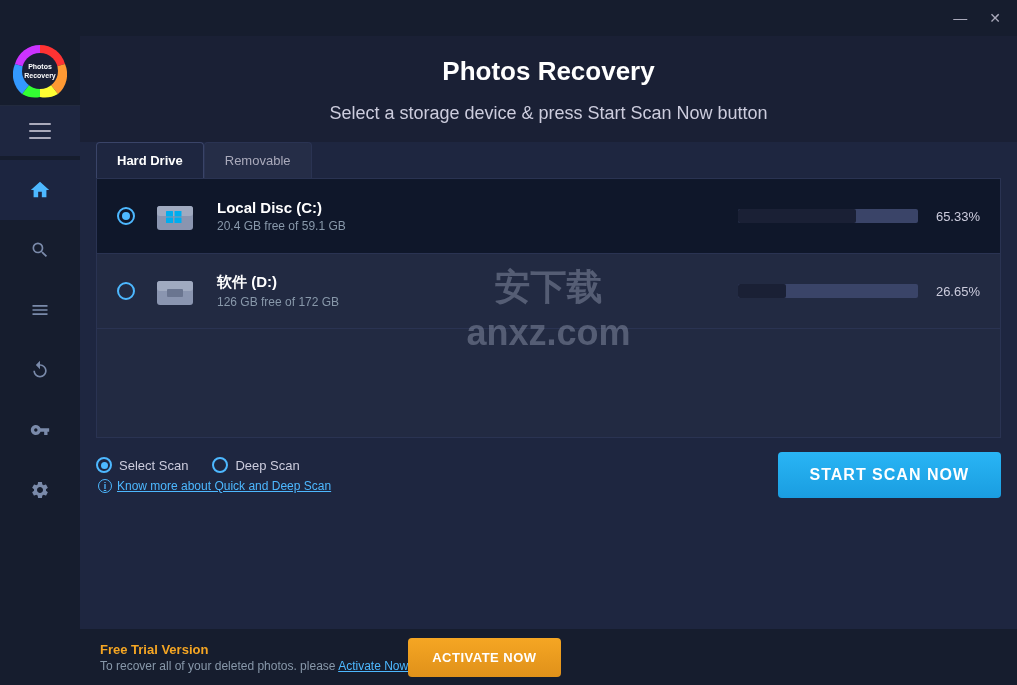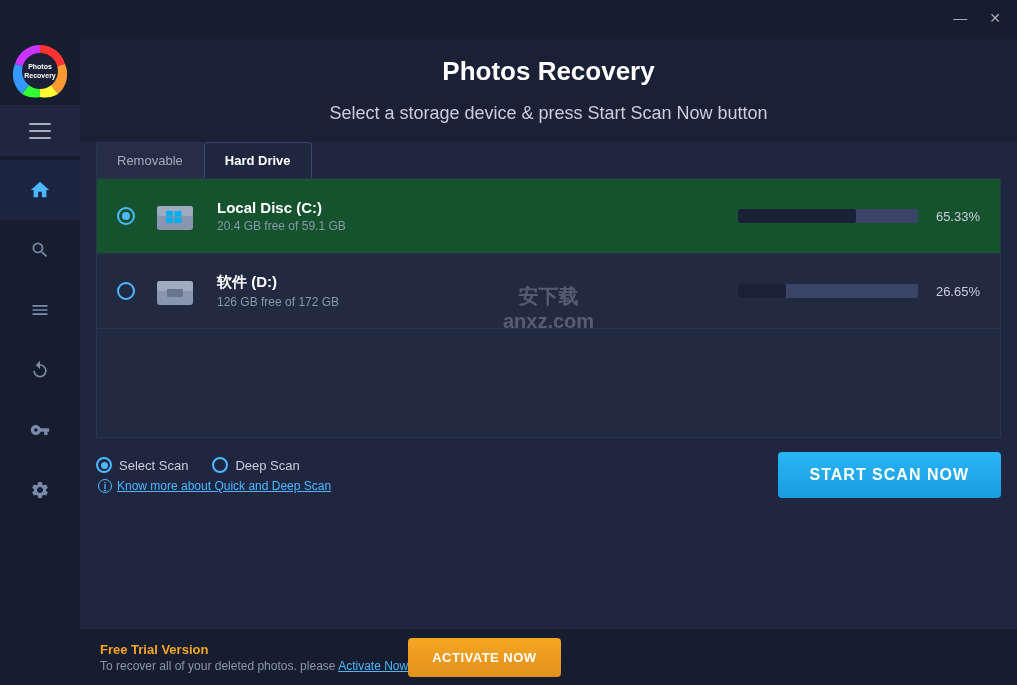"Removable" div.tab { order: before "Hard Drive" -> after "Hard Drive" }
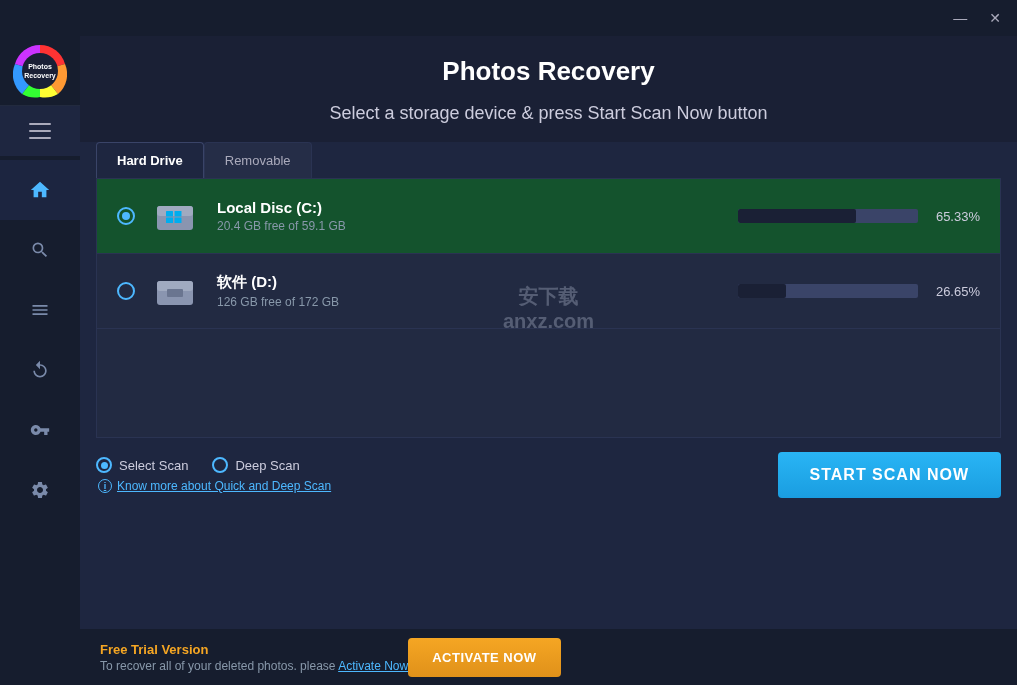"Local Disc (C:)" .drive-item.selected { background: #14532d -> #0f172a }
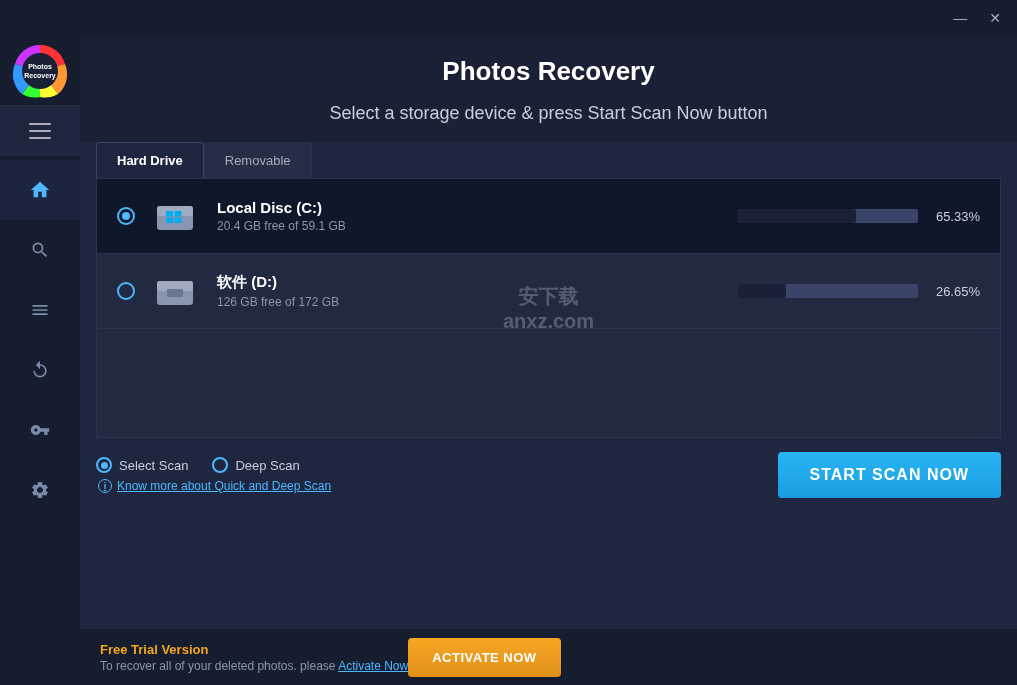"安下载" .watermark { font-size: 20px -> 36px }
